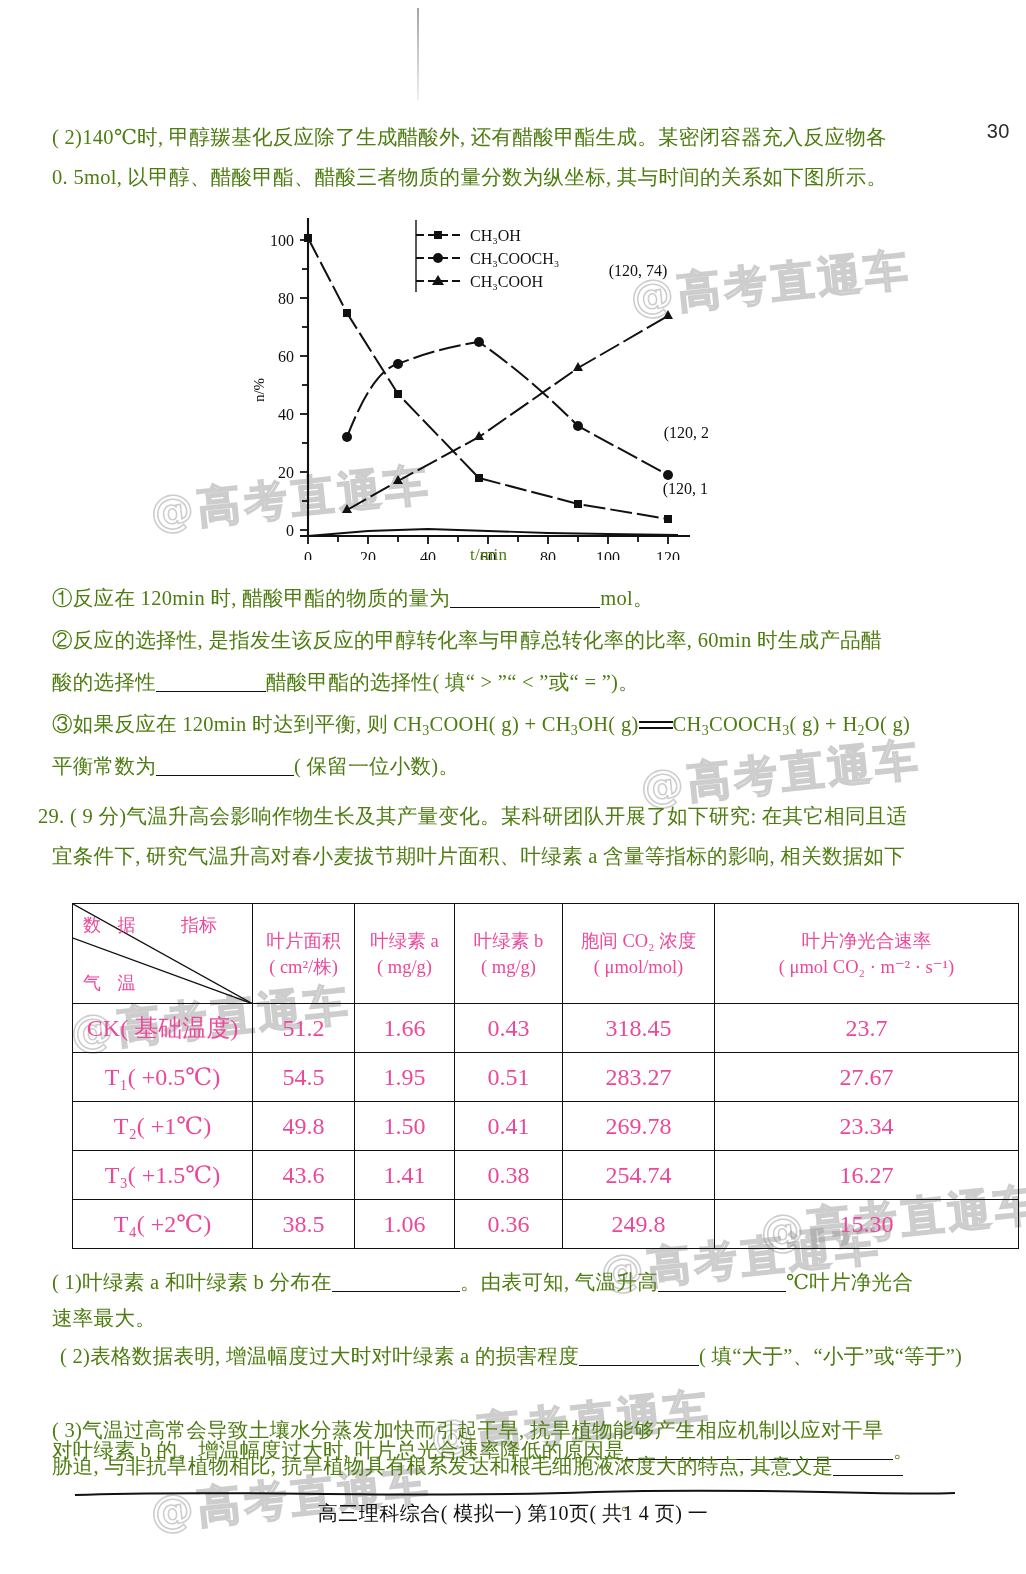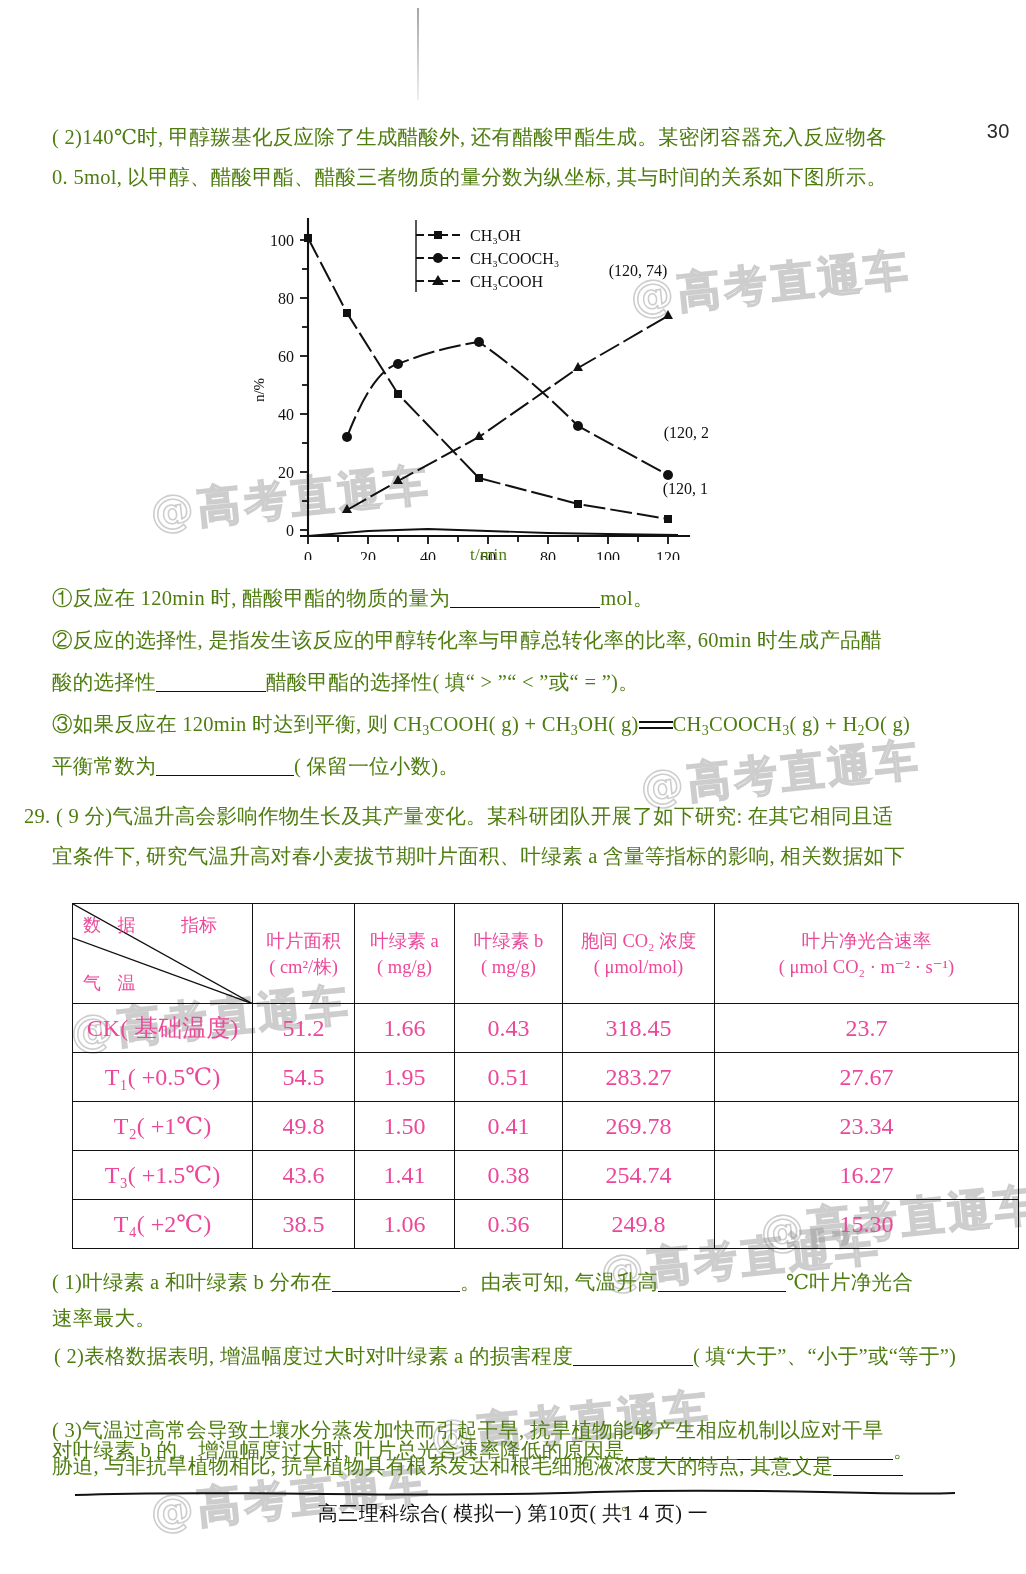"29. ( 9" div.txt { left: 24px -> 38px }
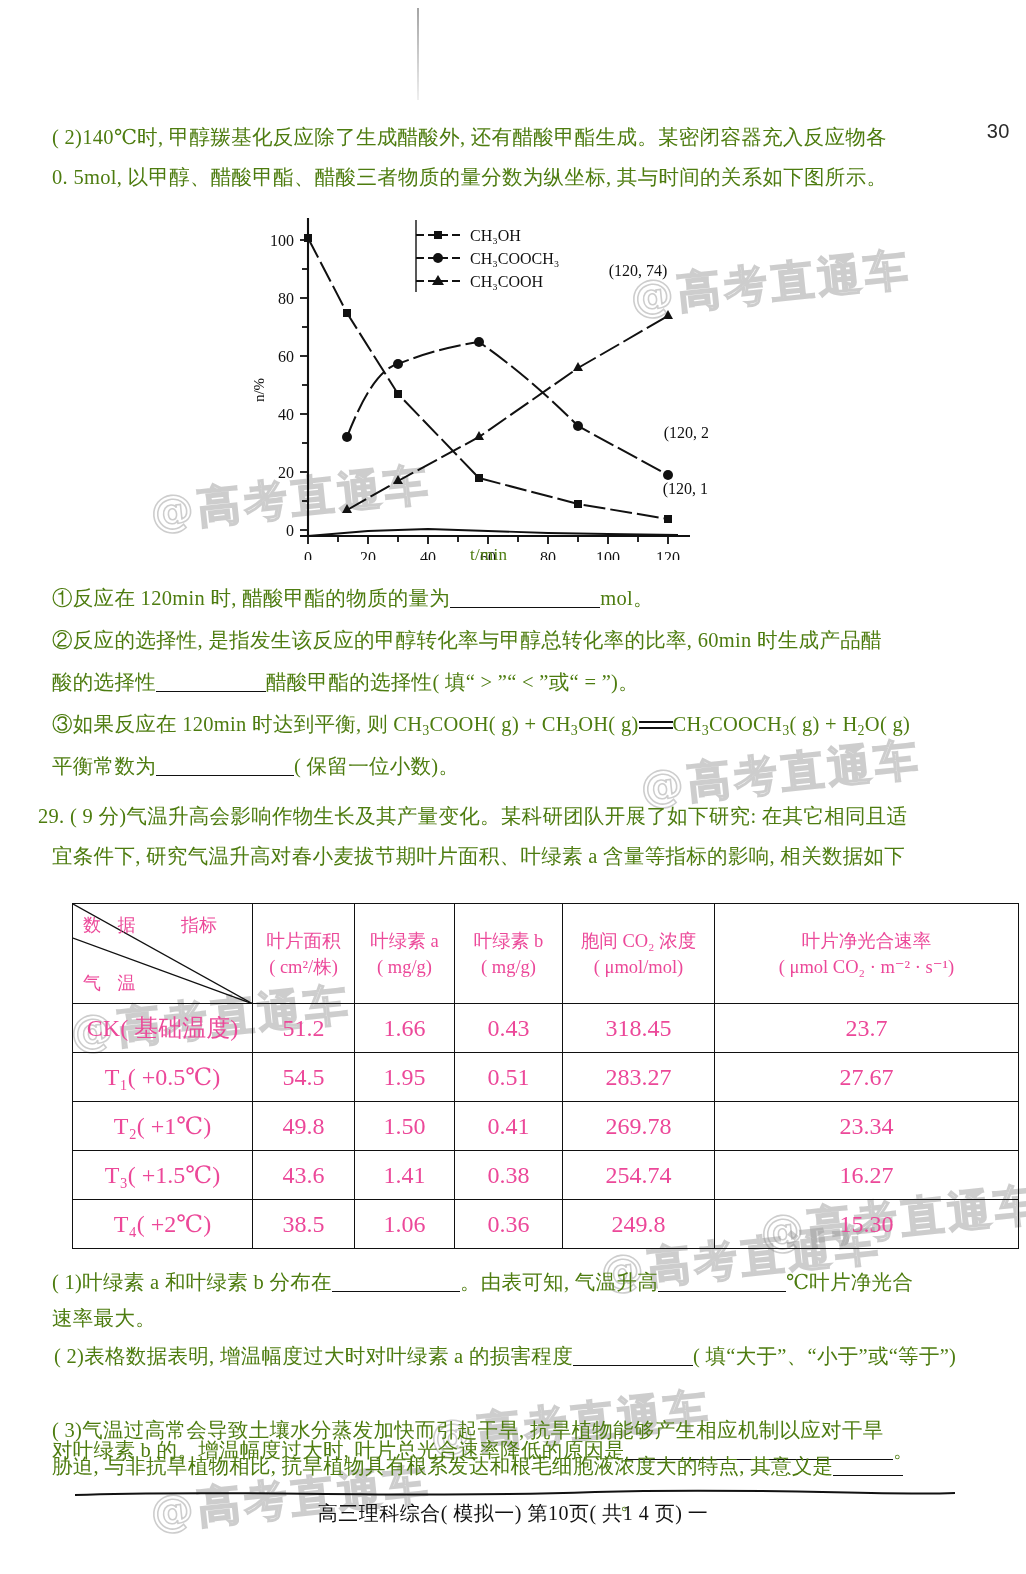"( 2)表格数据表明, 增温幅度过大时对叶绿素 a 的损害程度" div.txt { left: 54px -> 60px }
